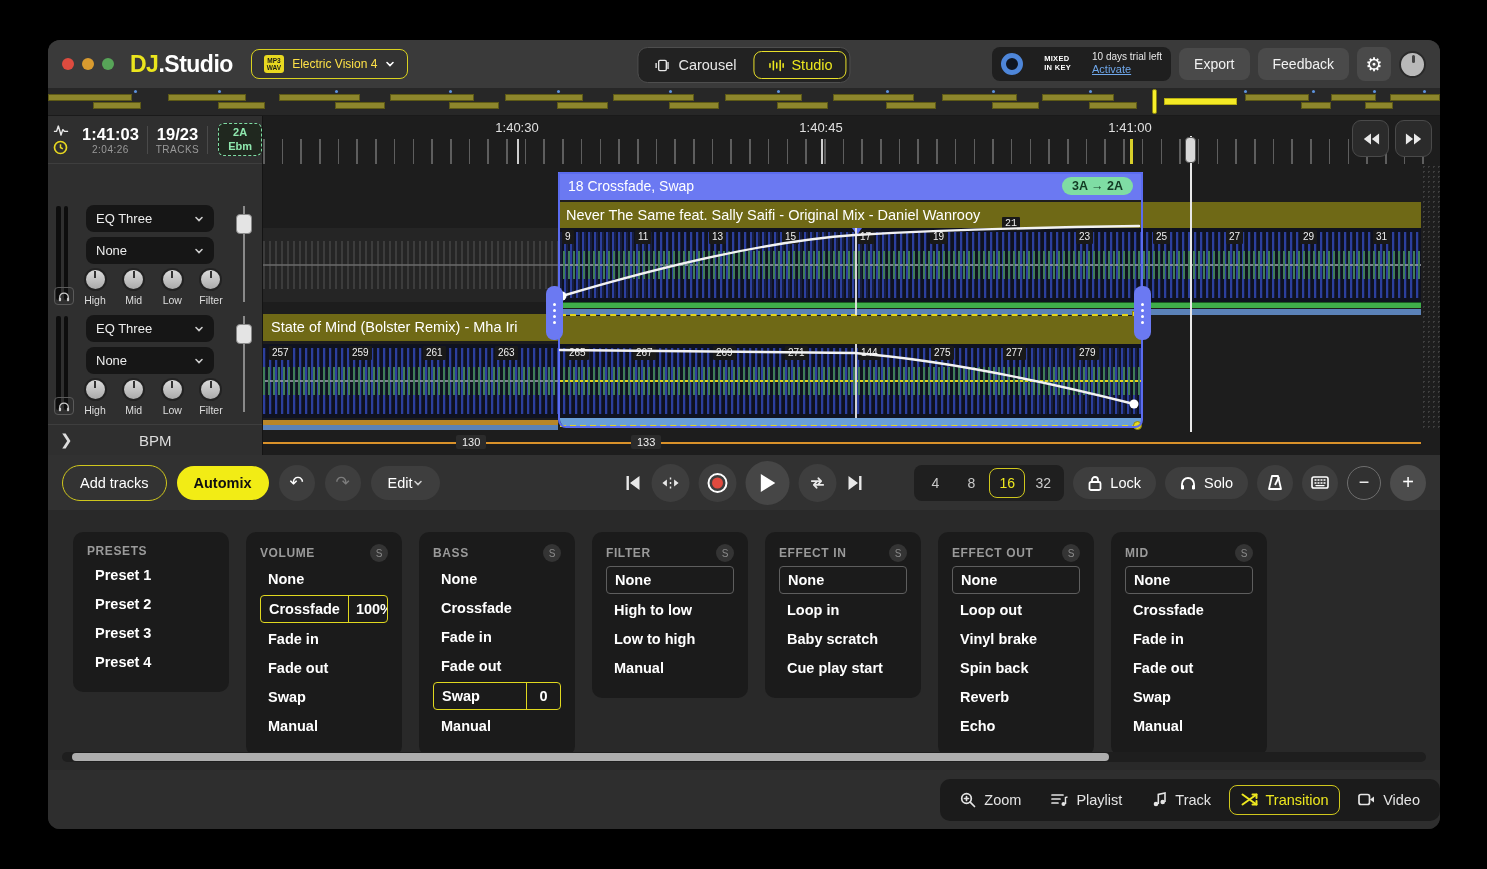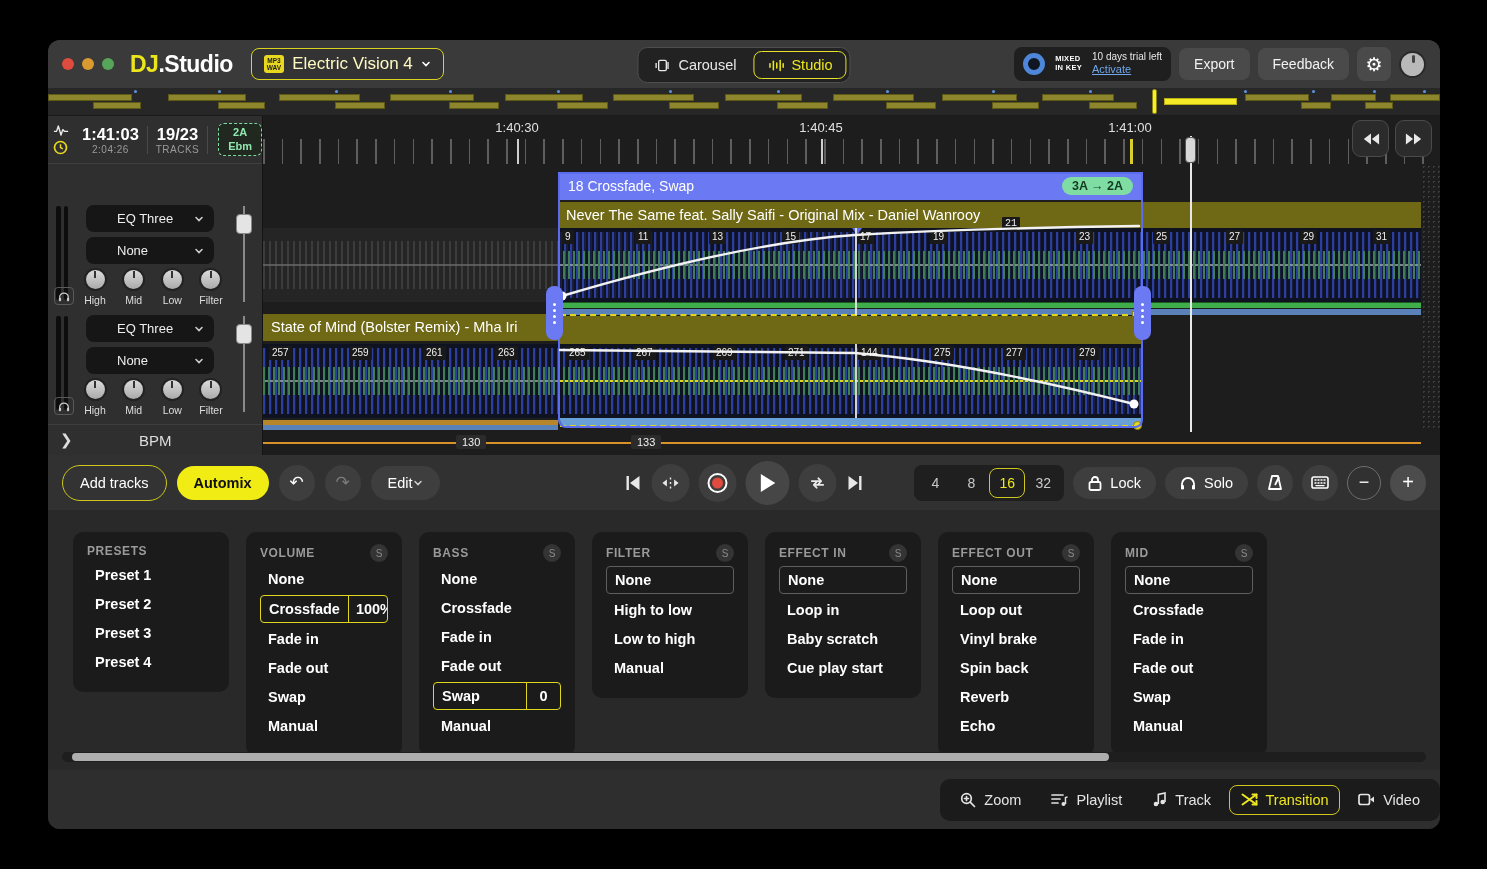"Electric Vision 4" .proj .pname { color: #fef9c3 -> #fde047; font-size: 17px -> 12px }
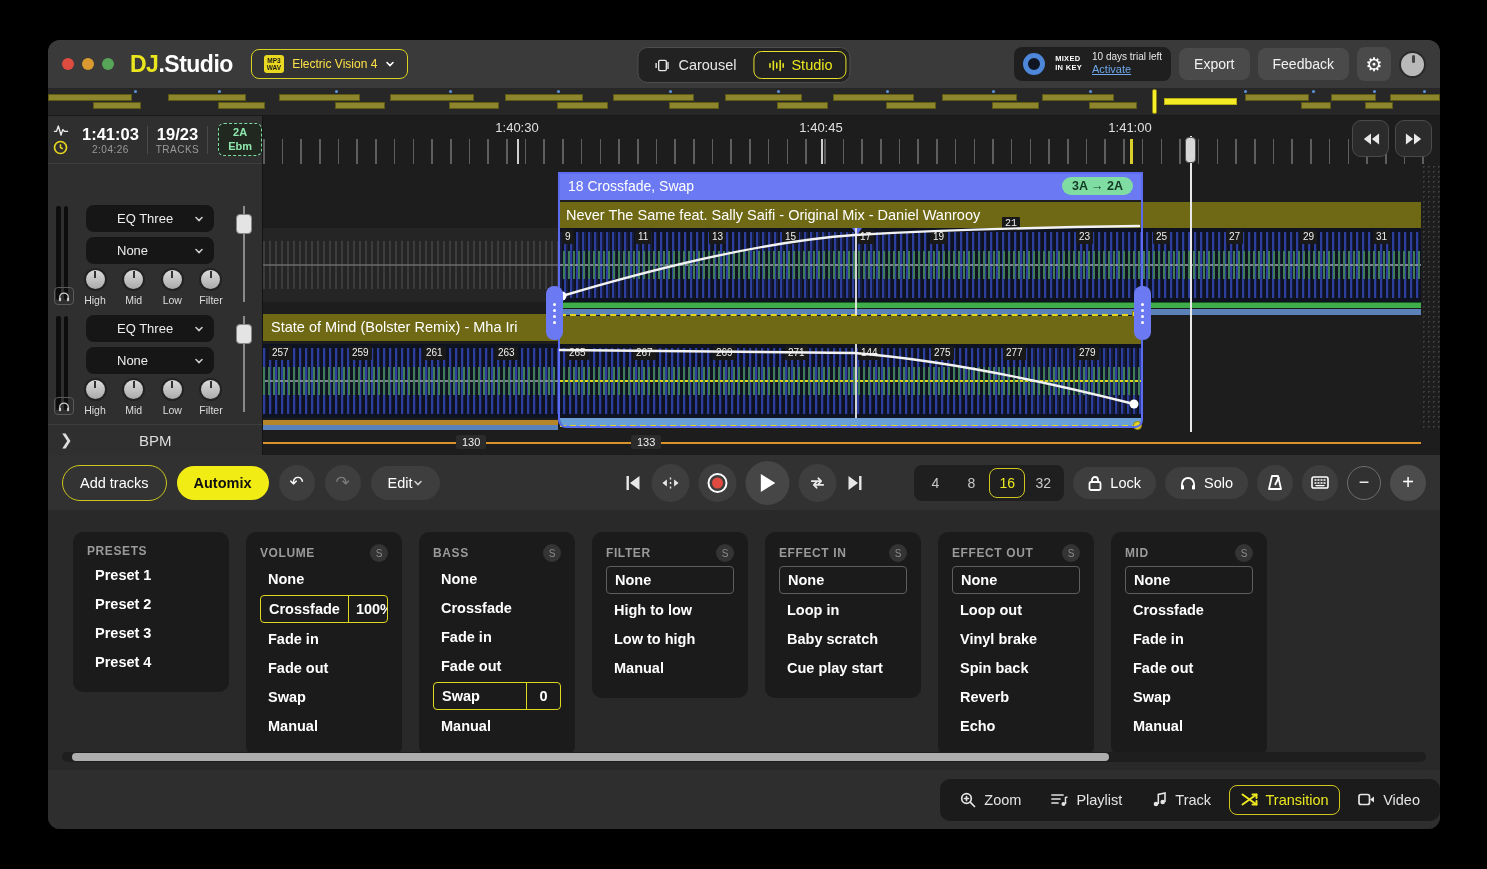"MIXED" .mik { gap: 10px -> 21px }
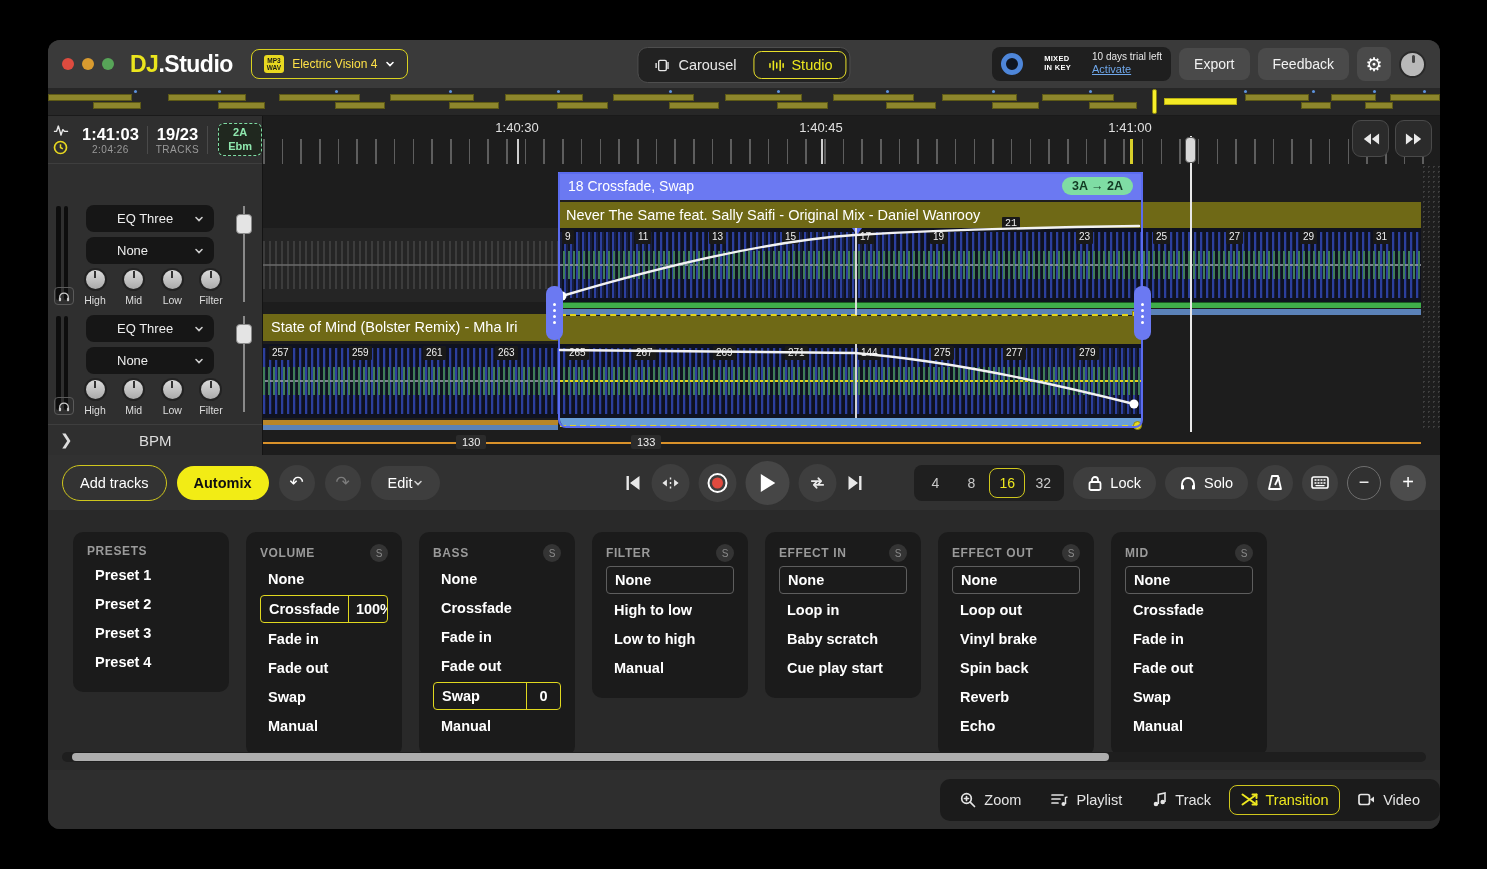"EQ Three" .dsel span { margin-left: 21px -> none }
